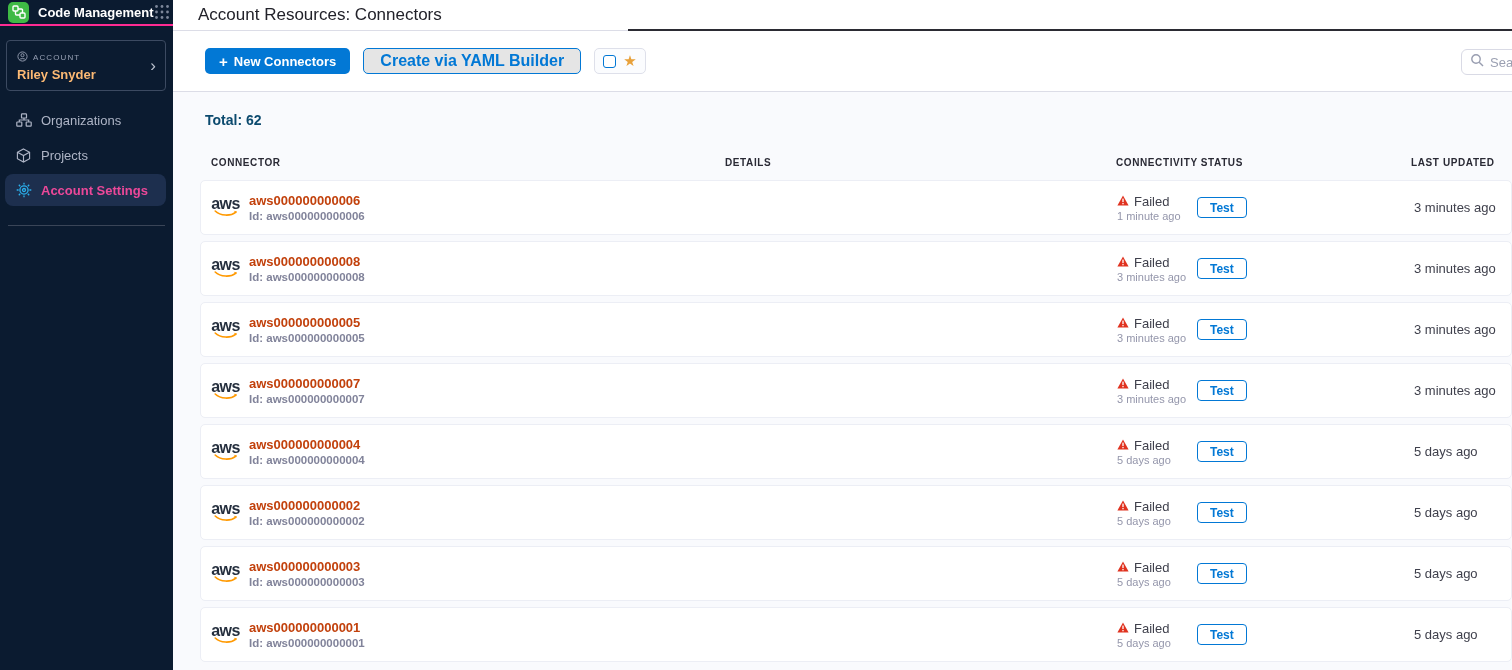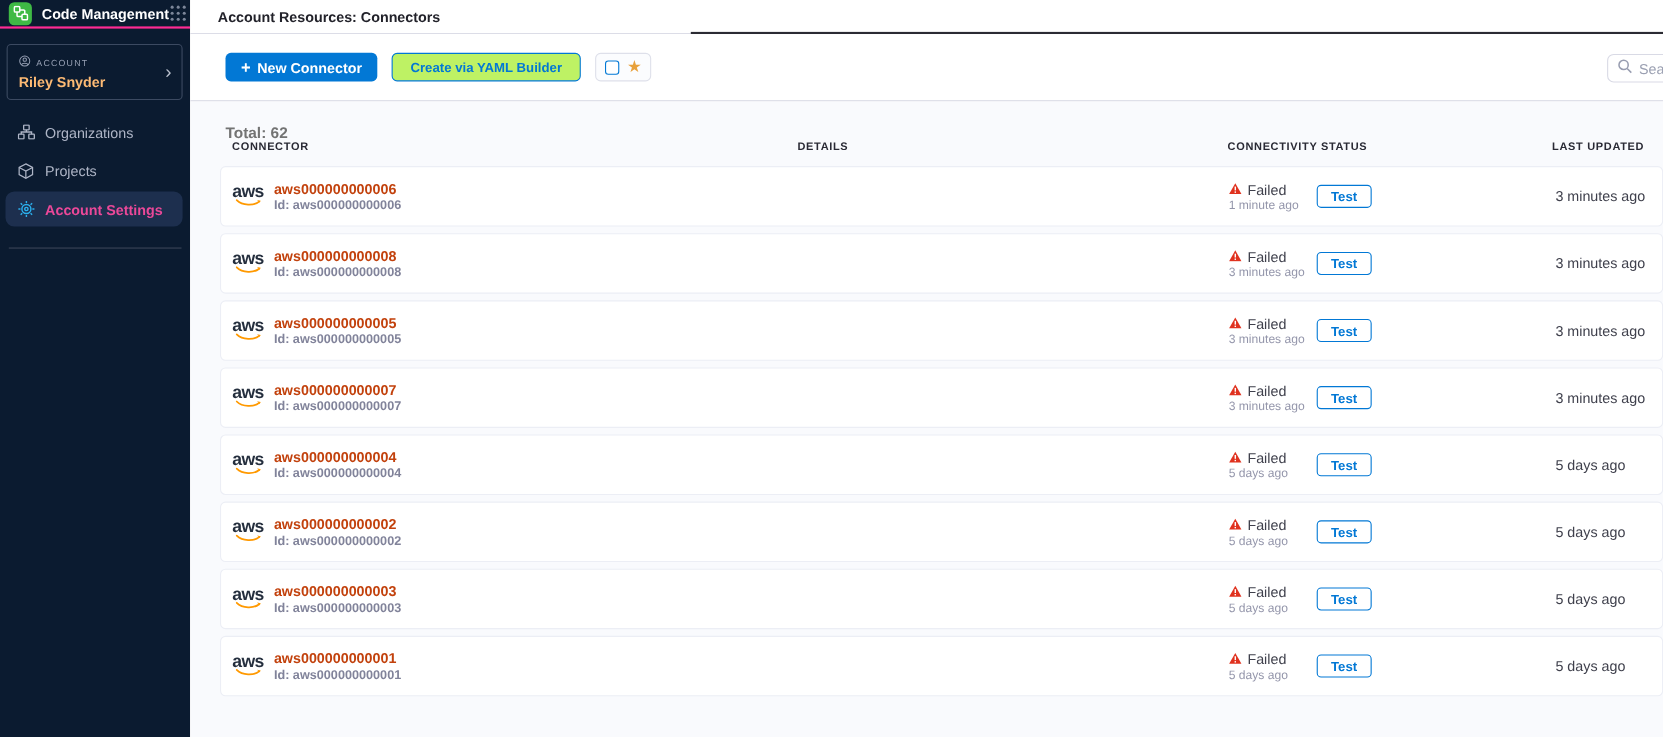"Account Resources: Connectors" .page-title { font-size: 13px -> 17px; font-weight: 700 -> 400 }
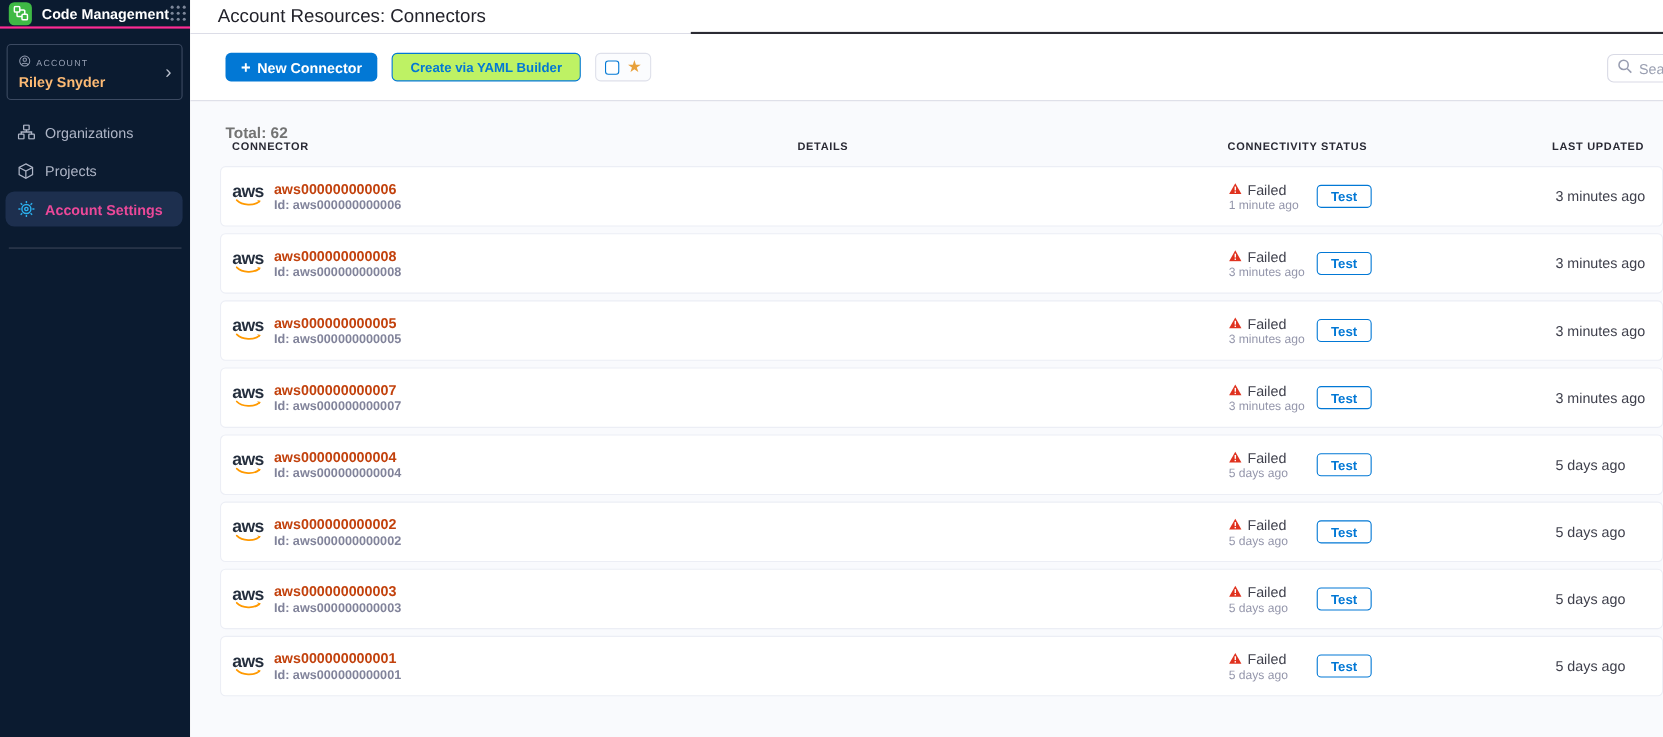"New Connector" span { text: Connector -> Connectors }
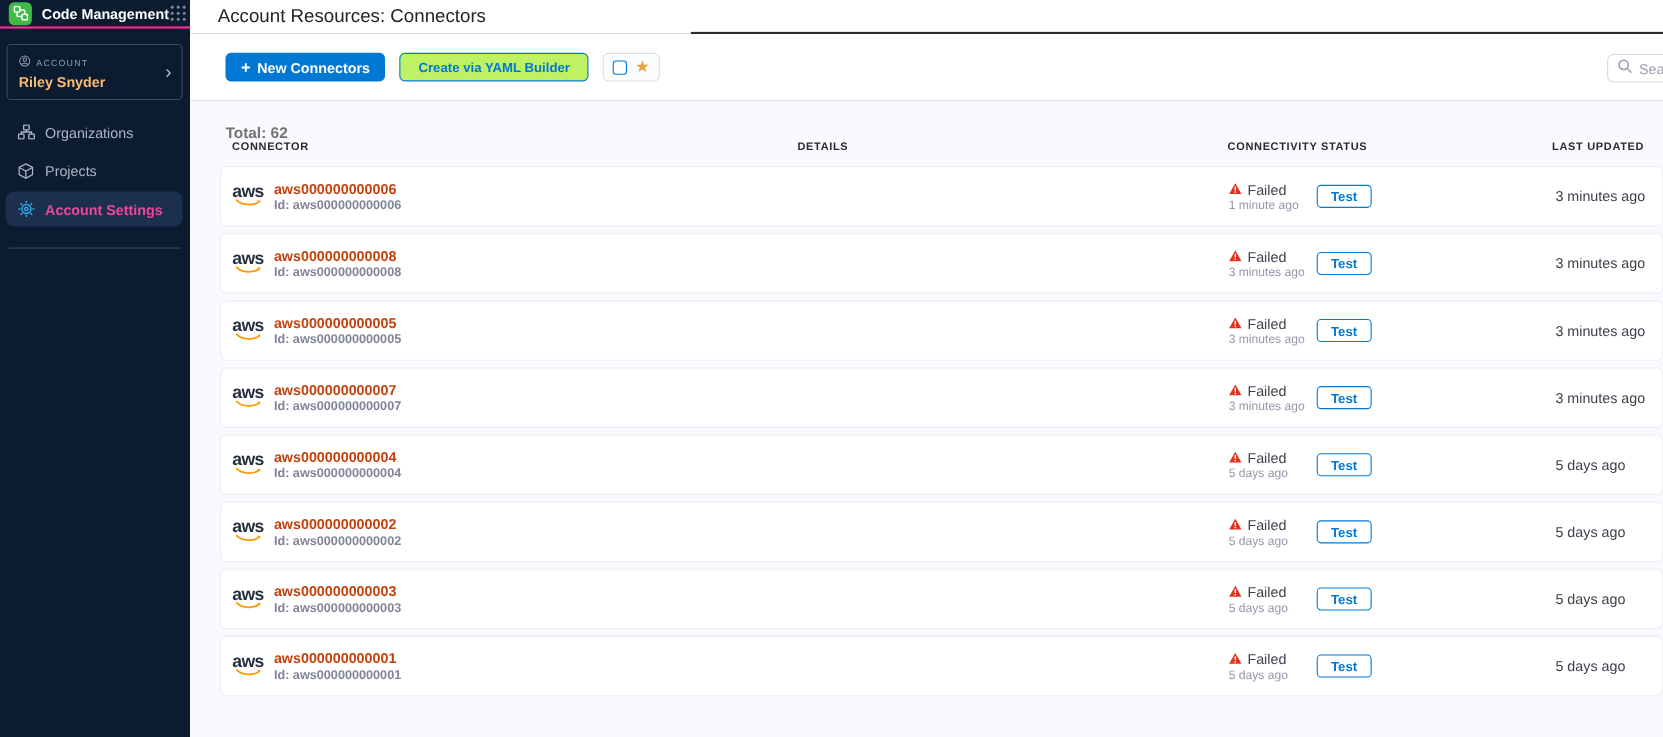"Create via YAML Builder" .btn-outline { background: #bef264 -> #e5e5e5; font-size: 12px -> 16px }
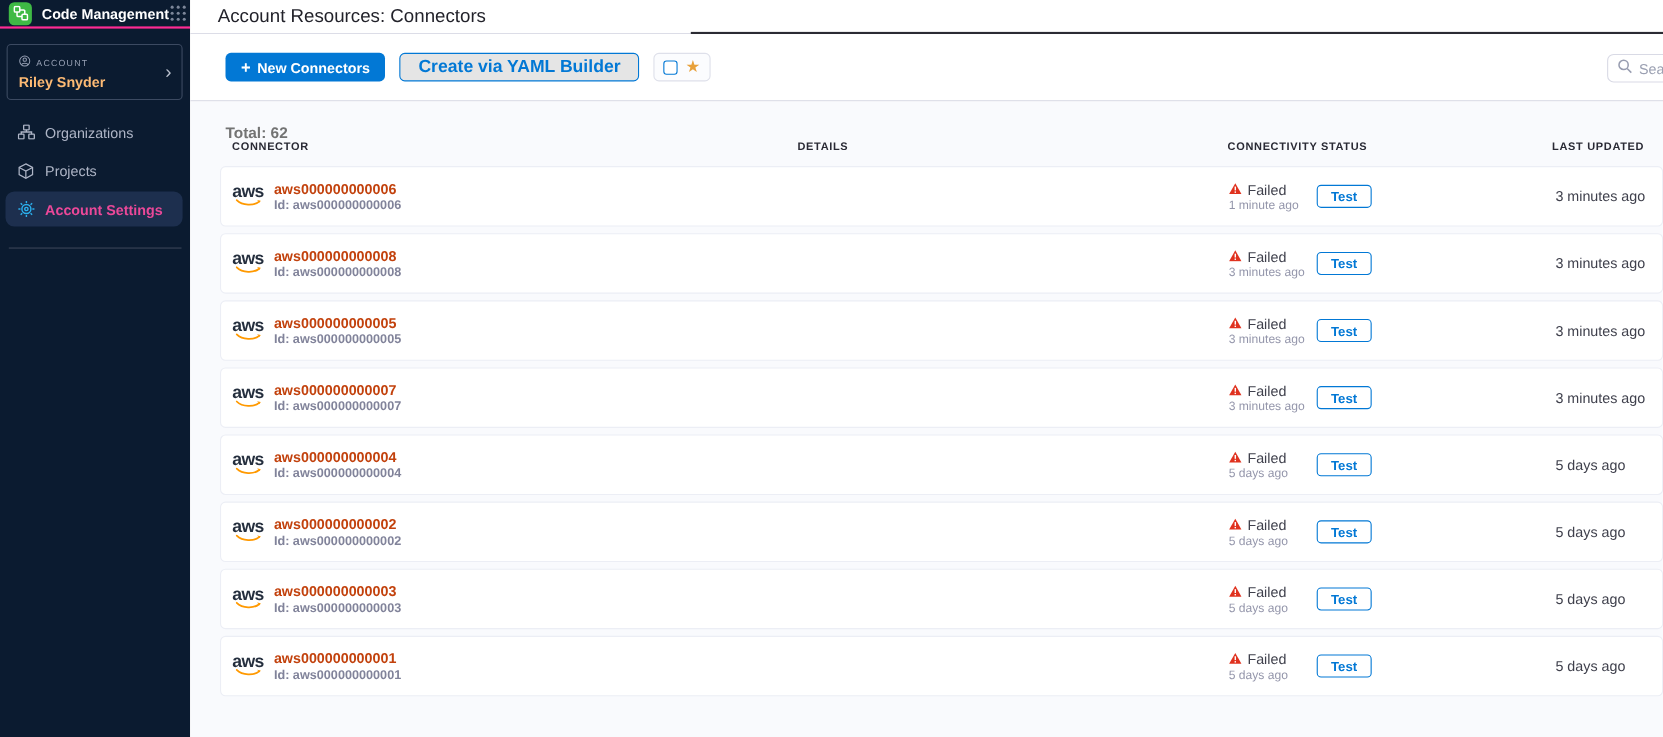"Total: 62" .total-line { color: #737373 -> #0c4a6e }
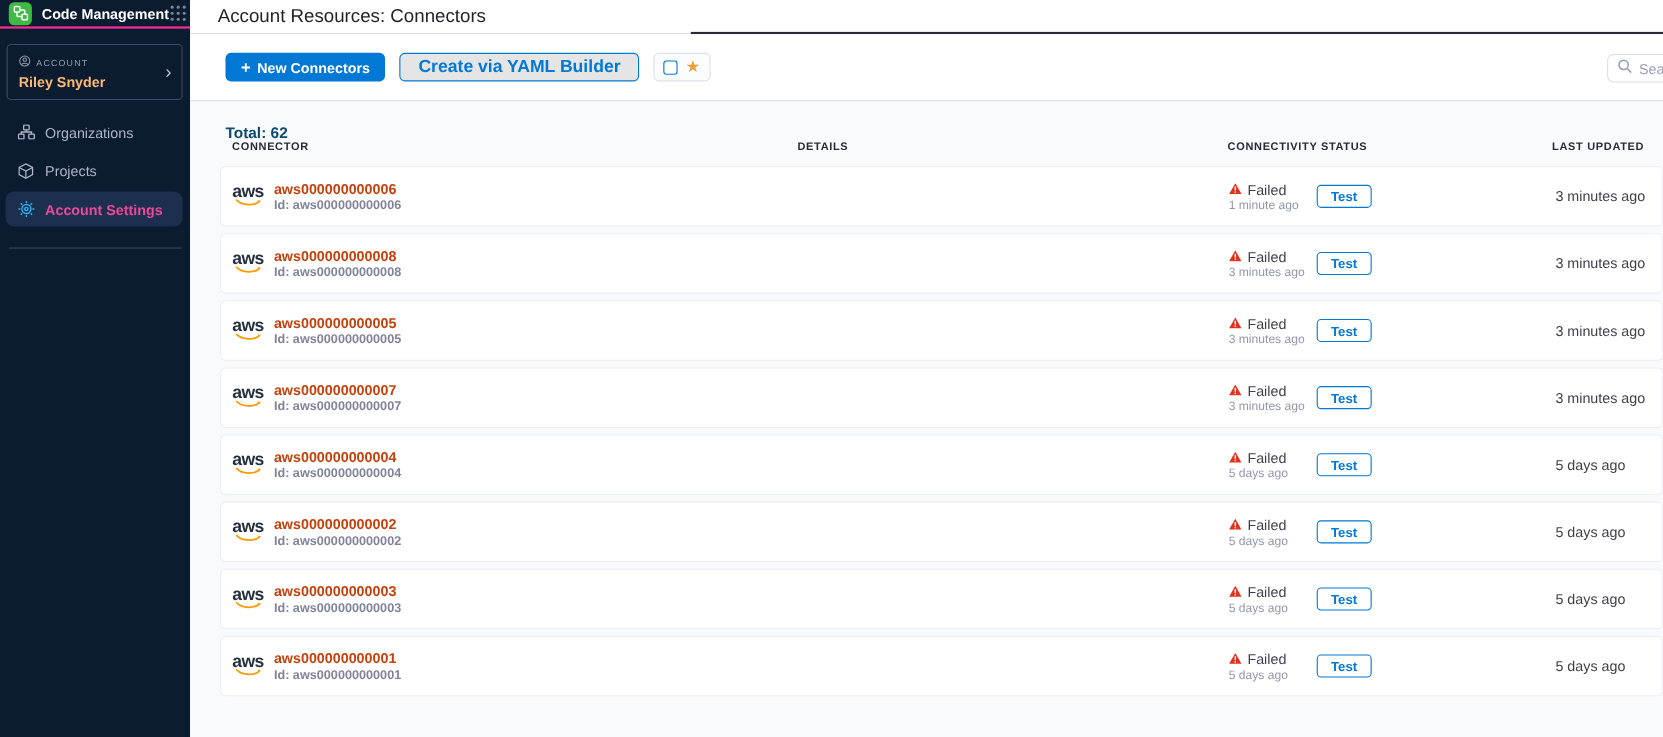"CONNECTOR" .table-head { margin-top: none -> 29px }
